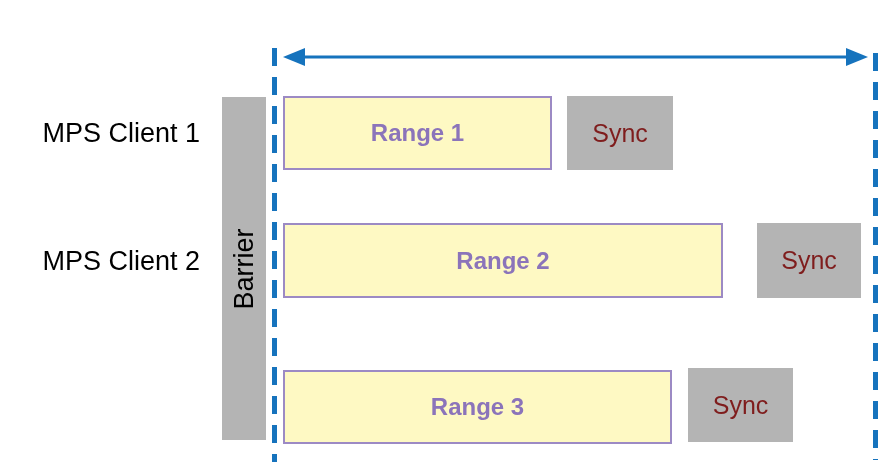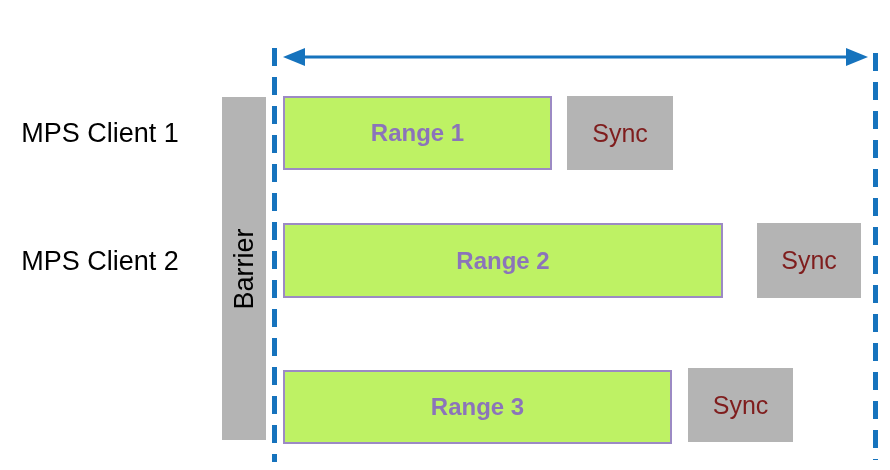"MPS Client 1" .client-label { text-align: center -> right }
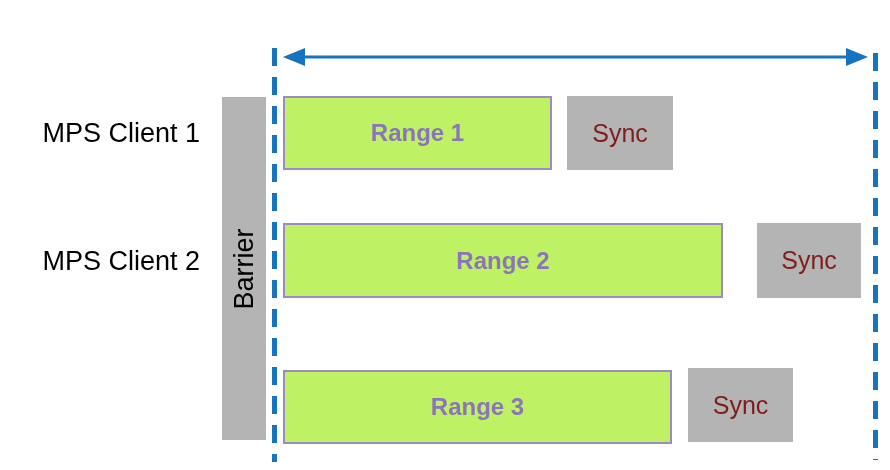"Range 1" .range-box { background: #bef264 -> #fef9c3 }
